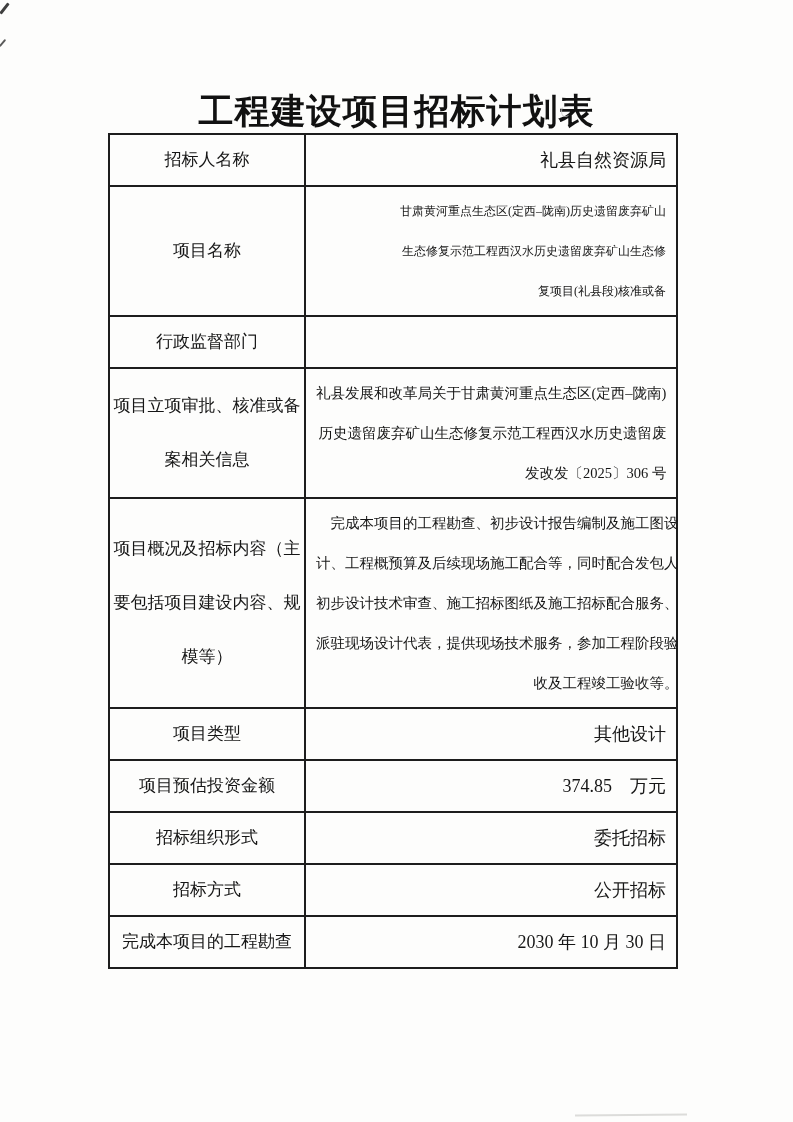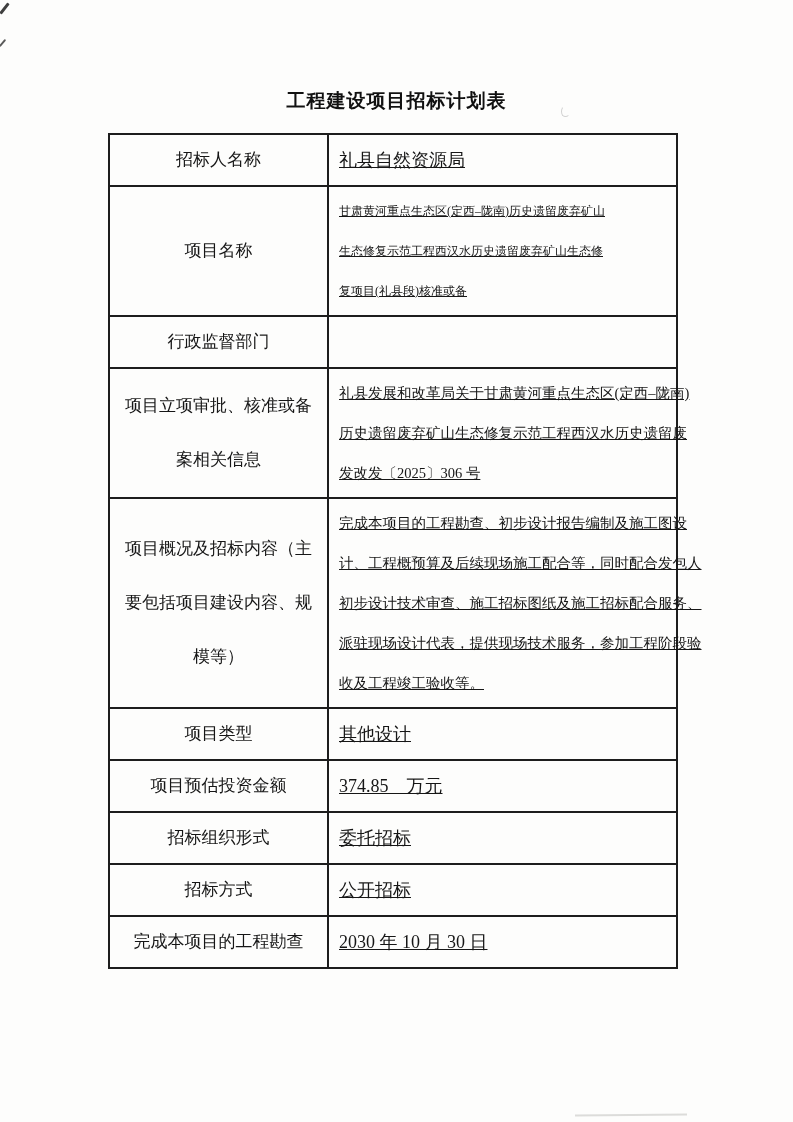"工程建设项目招标计划表" .doc-title { font-size: 19px -> 35px }
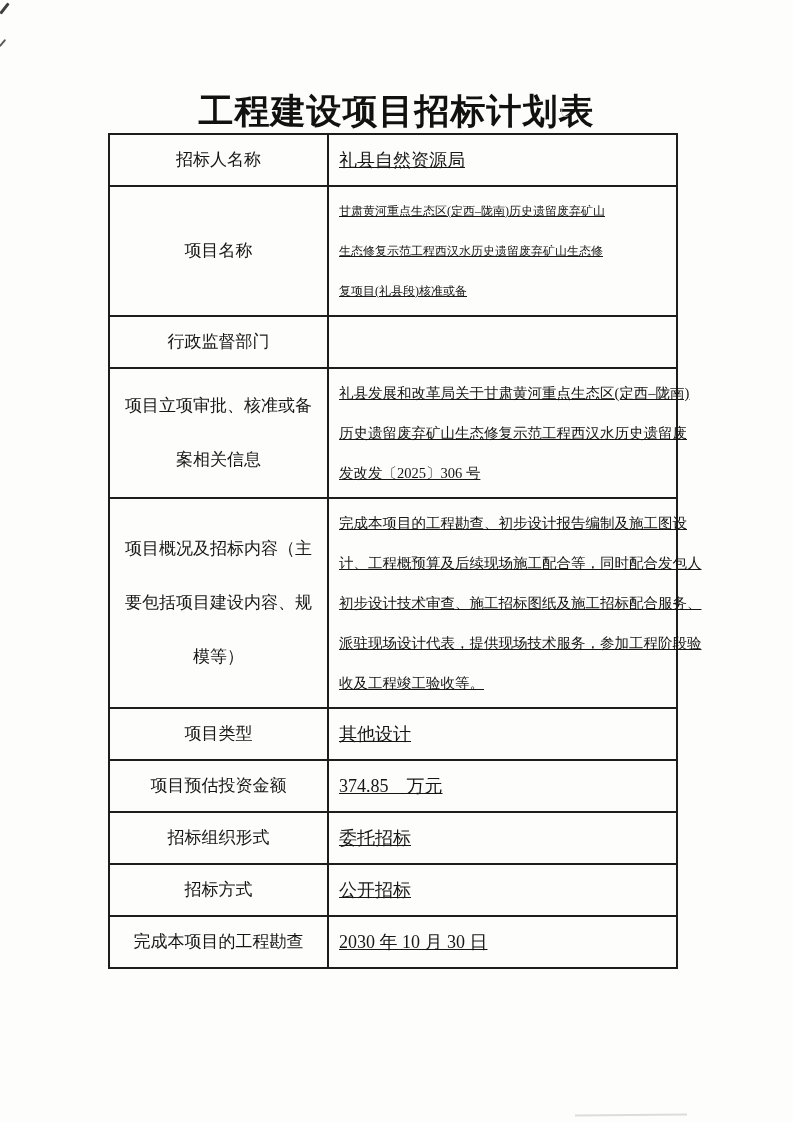"招标人名称" .cell-label { width: 219px -> 196px }
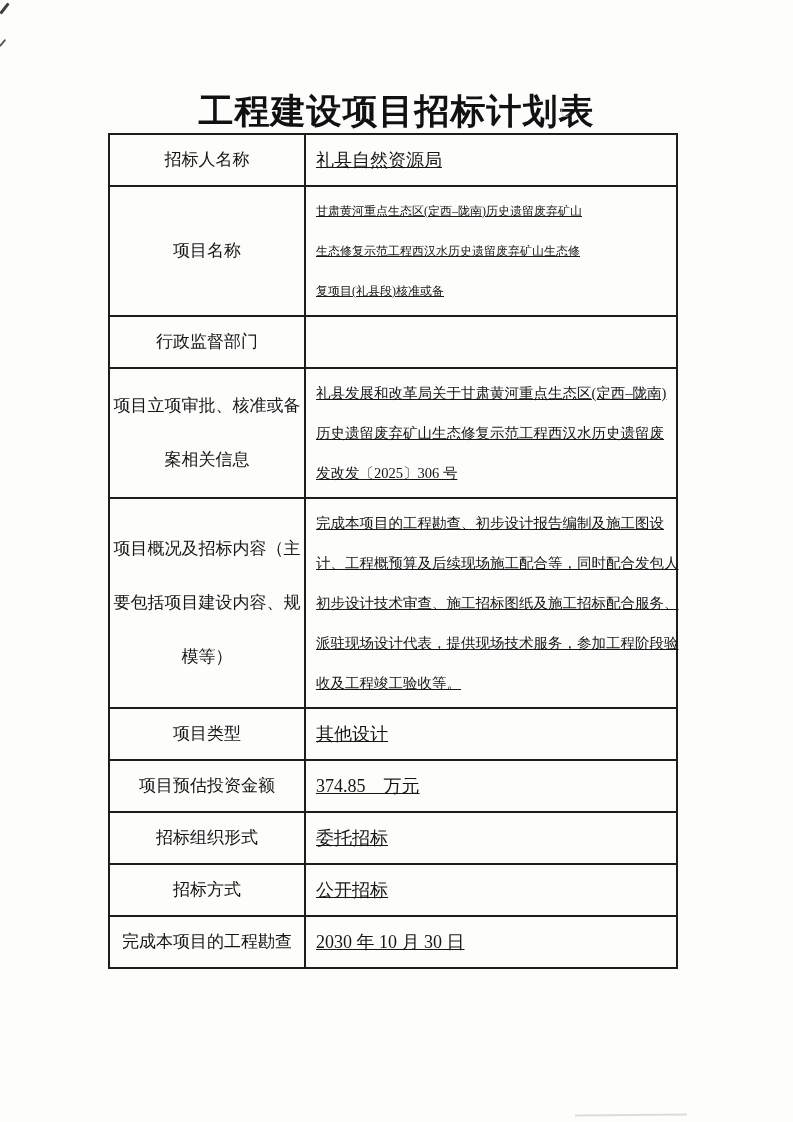"礼县自然资源局" .cell-value { text-align: left -> right; text-decoration: underline -> none }
